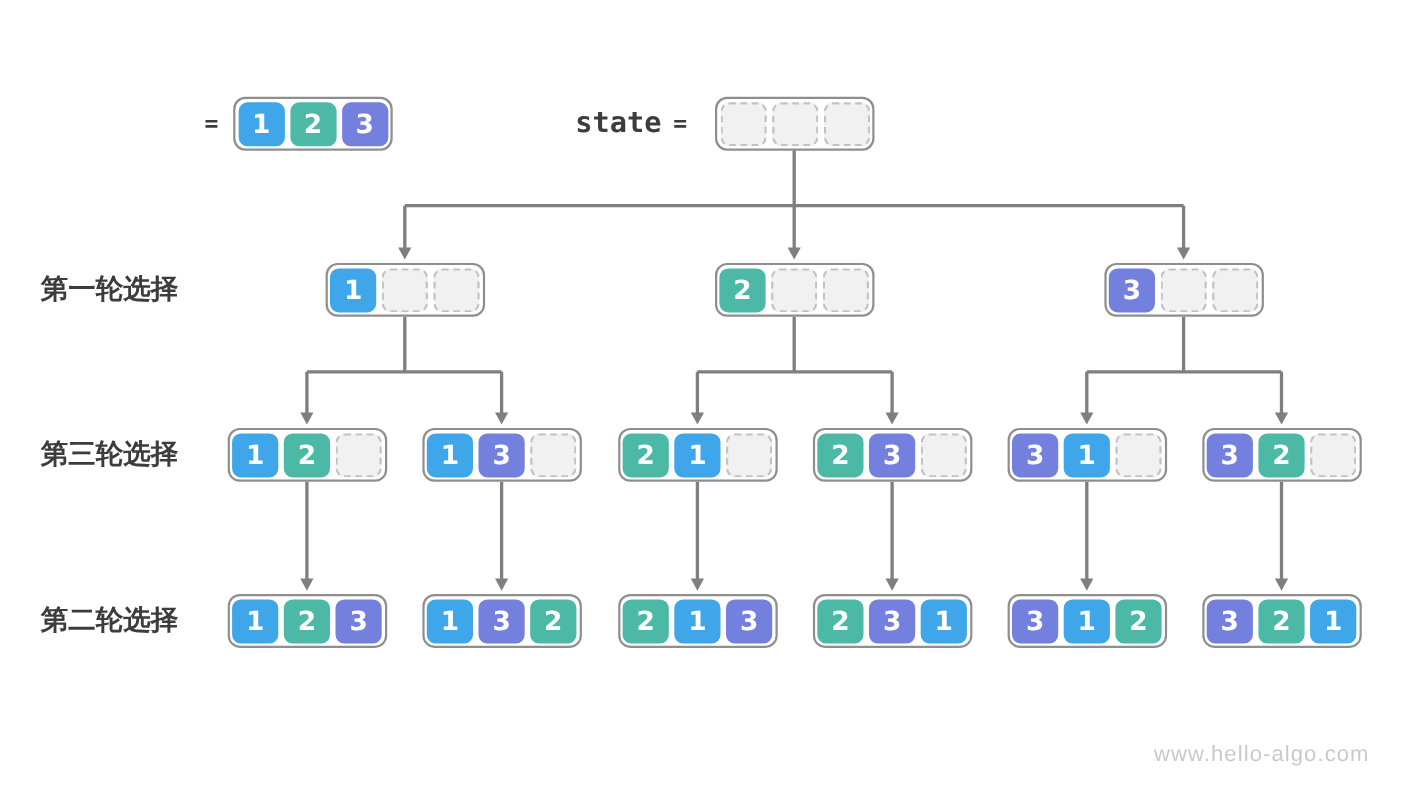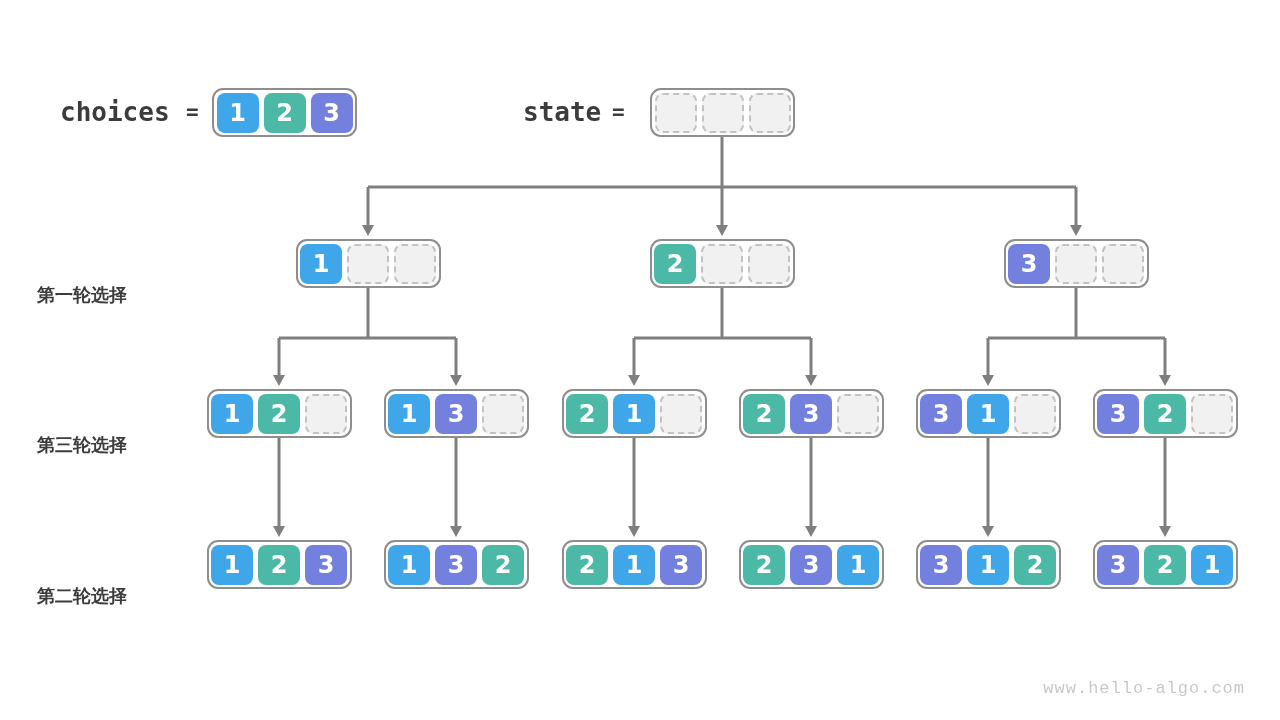"choices" span.toplabel { html: <span>choices</span> -> none }
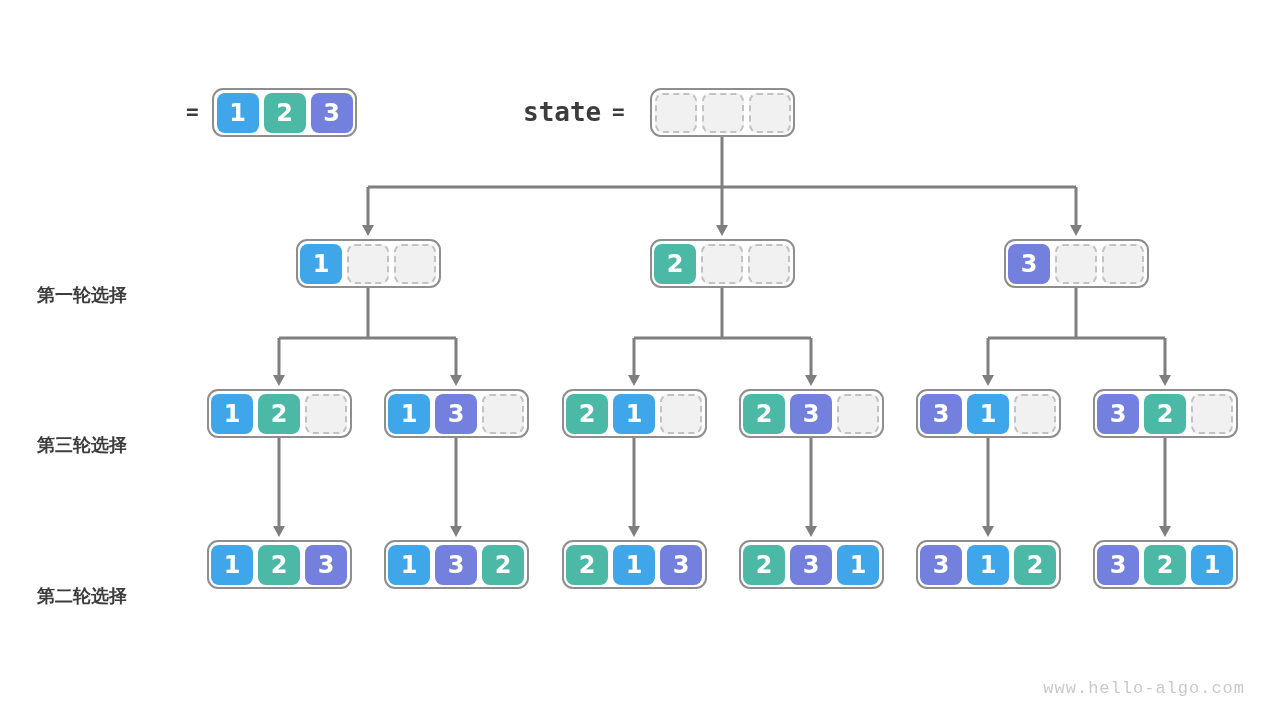"第一轮选择" .row-label { font-size: 18px -> 25px; margin-top: 32px -> none }
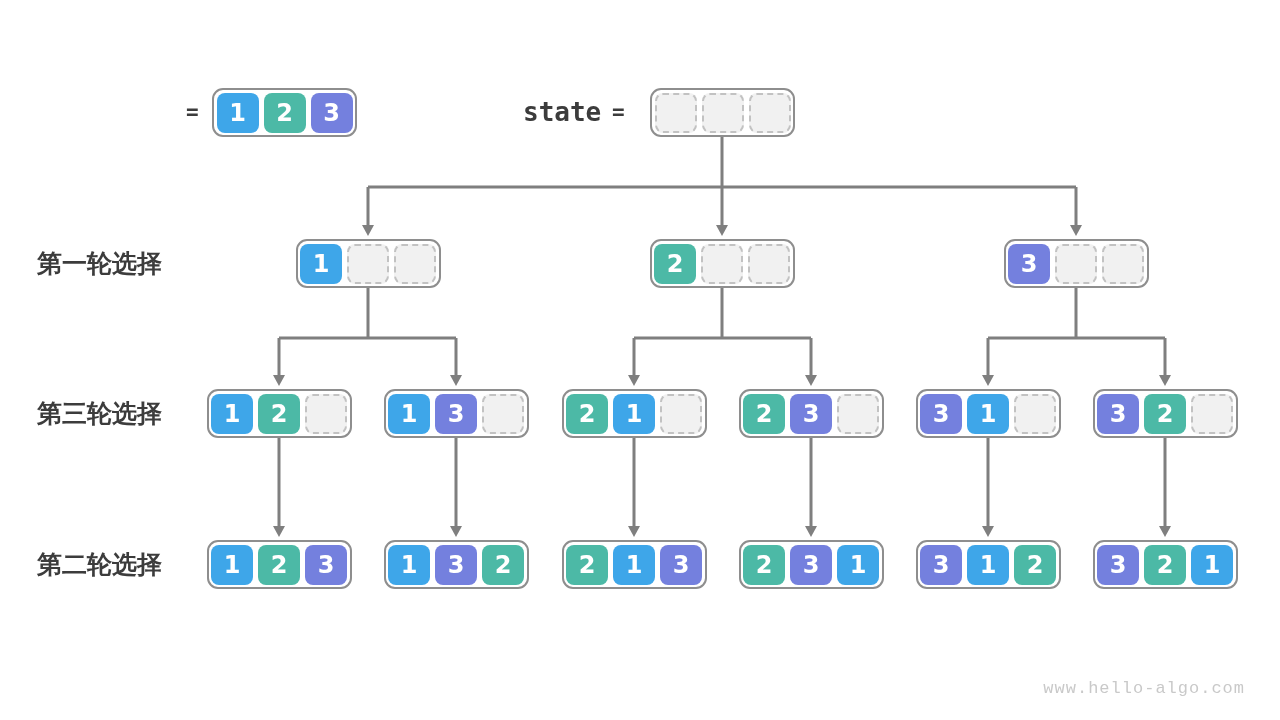"www.hello-algo.com" .watermark { font-family: Liberation Mono, monospace -> Liberation Sans, sans-serif; font-size: 17px -> 20px }
